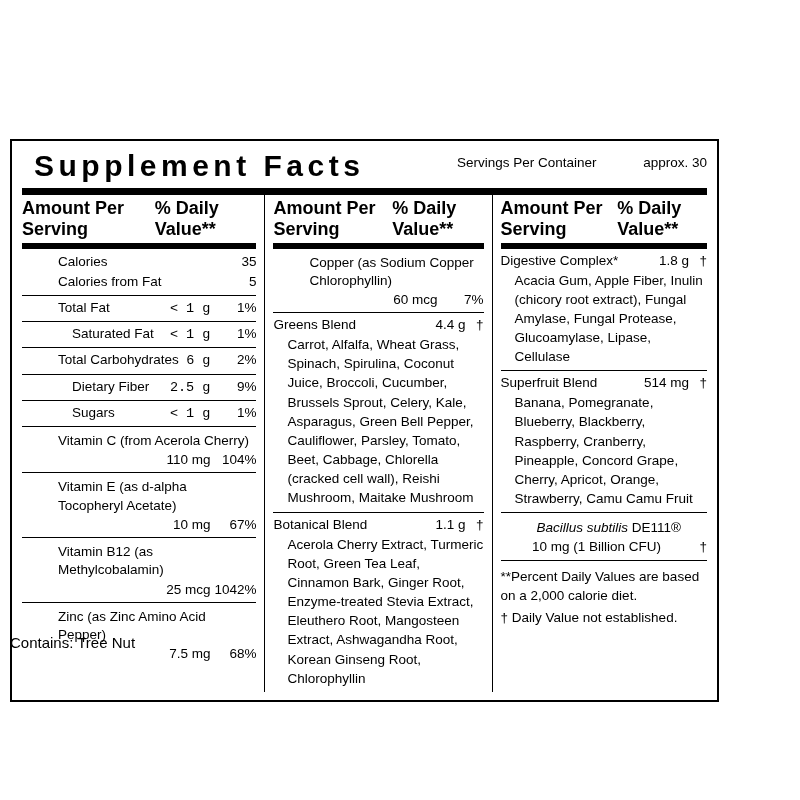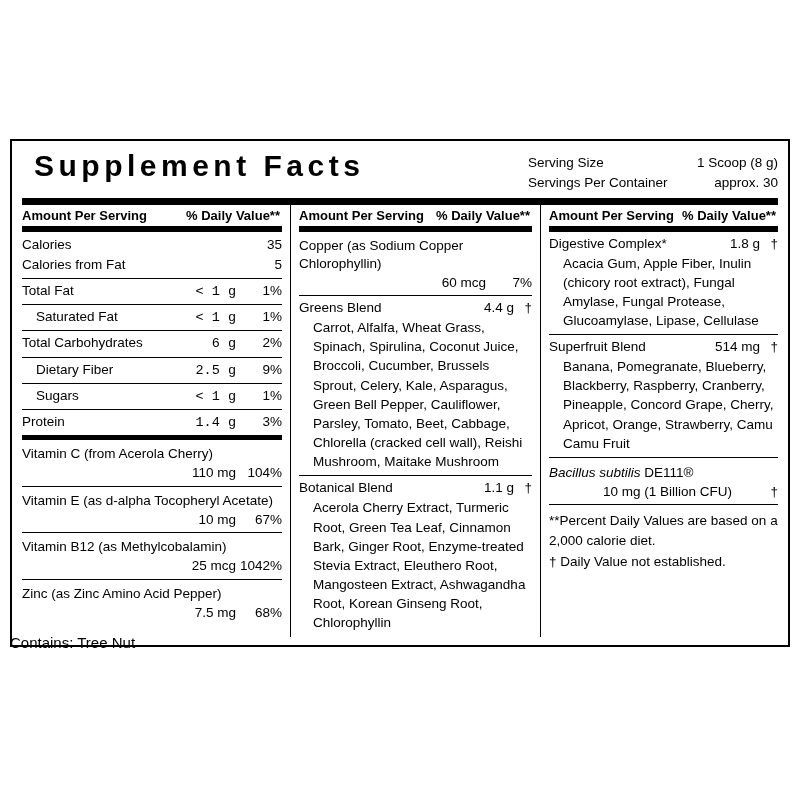"Supplement Facts" .panel { width: 780px -> 709px }
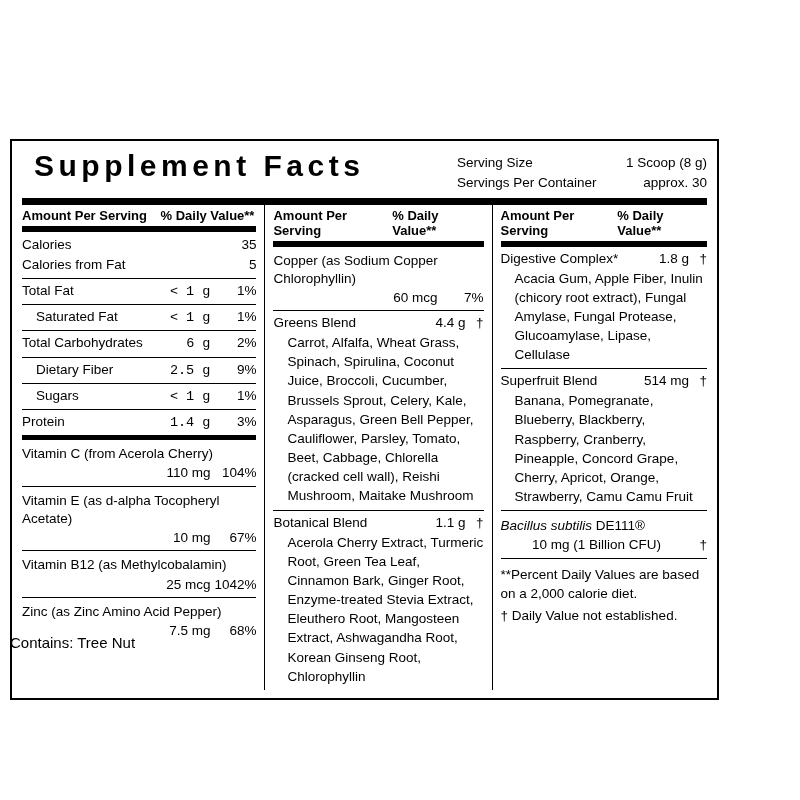"Serving Size" div.serving-row { html: <div> <span>Serving Size</span> <span>1 Scoop (8 g)</span> </div> -> none }
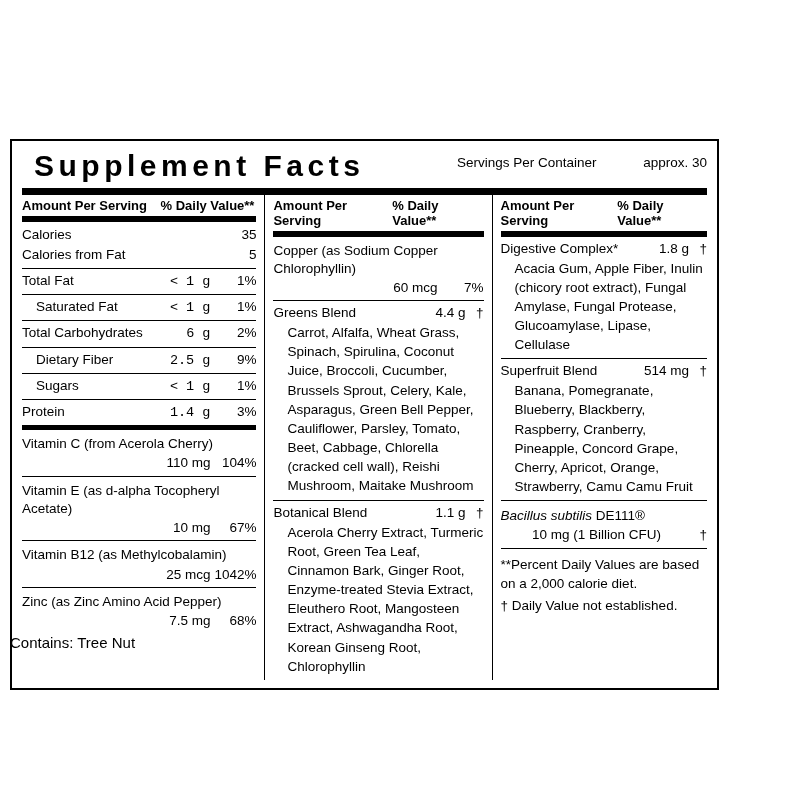"Amount Per Serving" .colhead { font-size: 13px -> 18px }
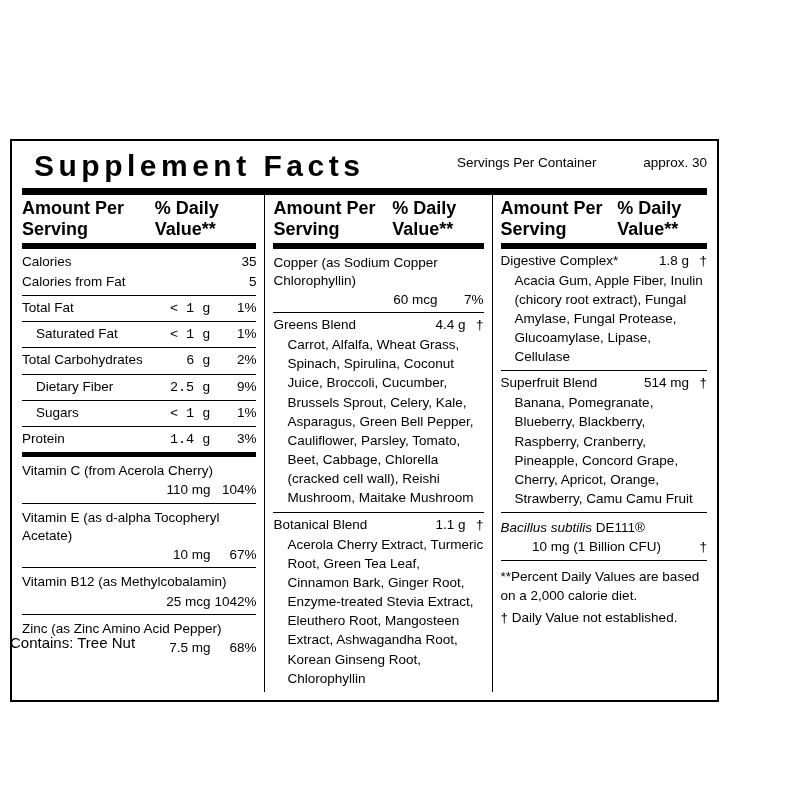"Calories" .row .name { margin-left: none -> 36px }
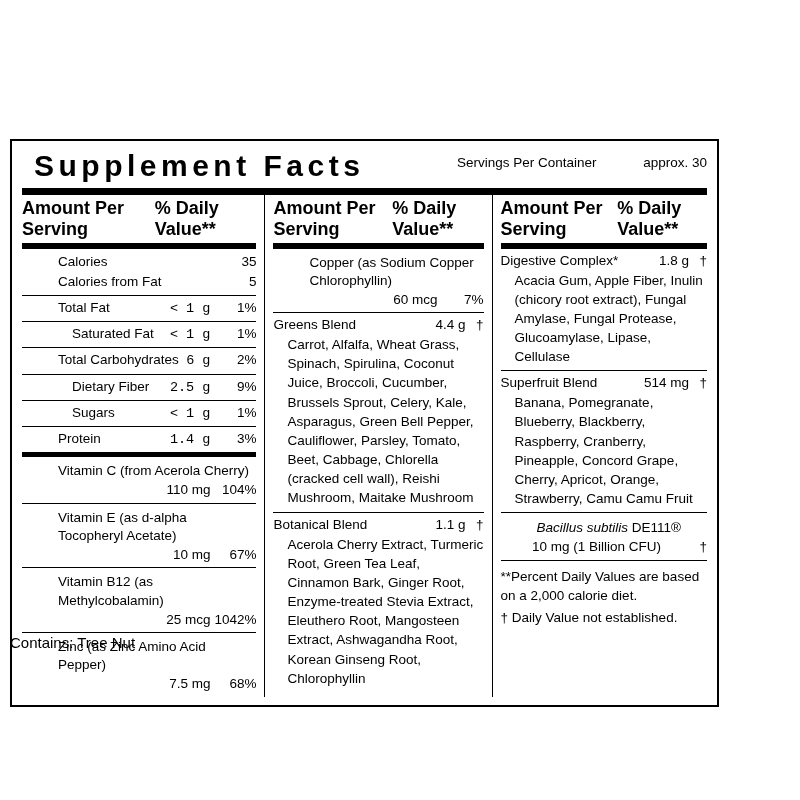"Protein" div.row { html: <div> <span>Protein</span> <span>1.4 g</span> <span>3%</span> </div> -> none }
